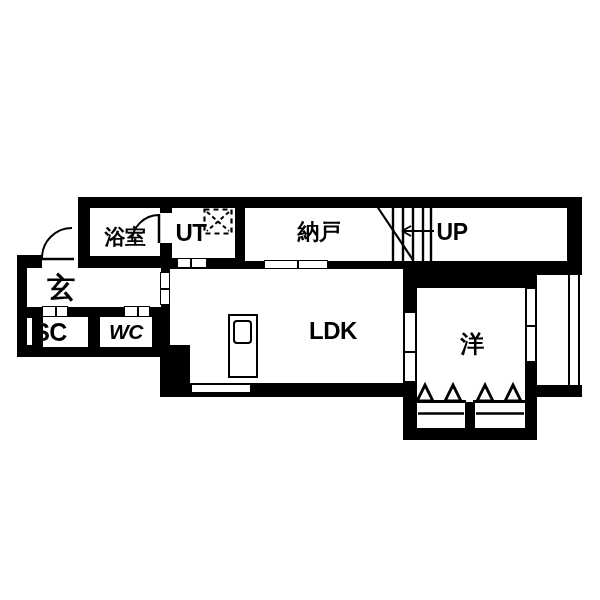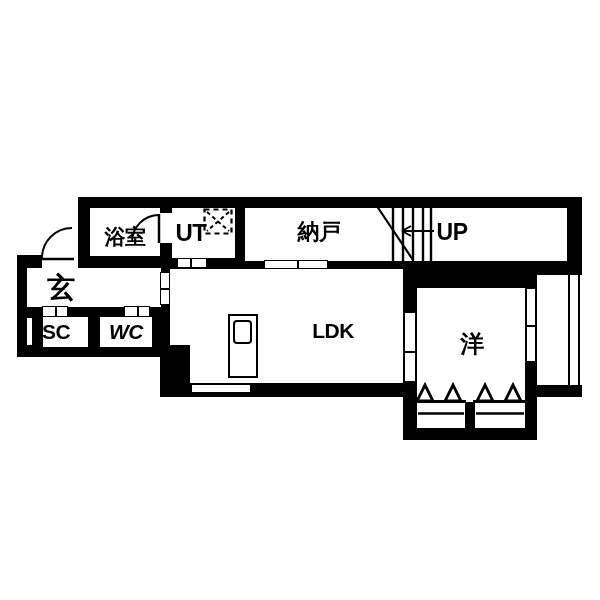"SC" span.label { font-size: 21px -> 25px; left: 56px -> 50px }
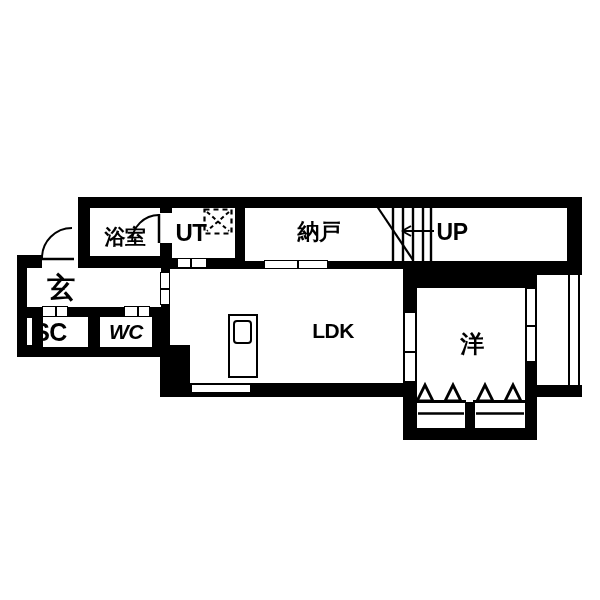"LDK" span.label { font-size: 21px -> 24px }
